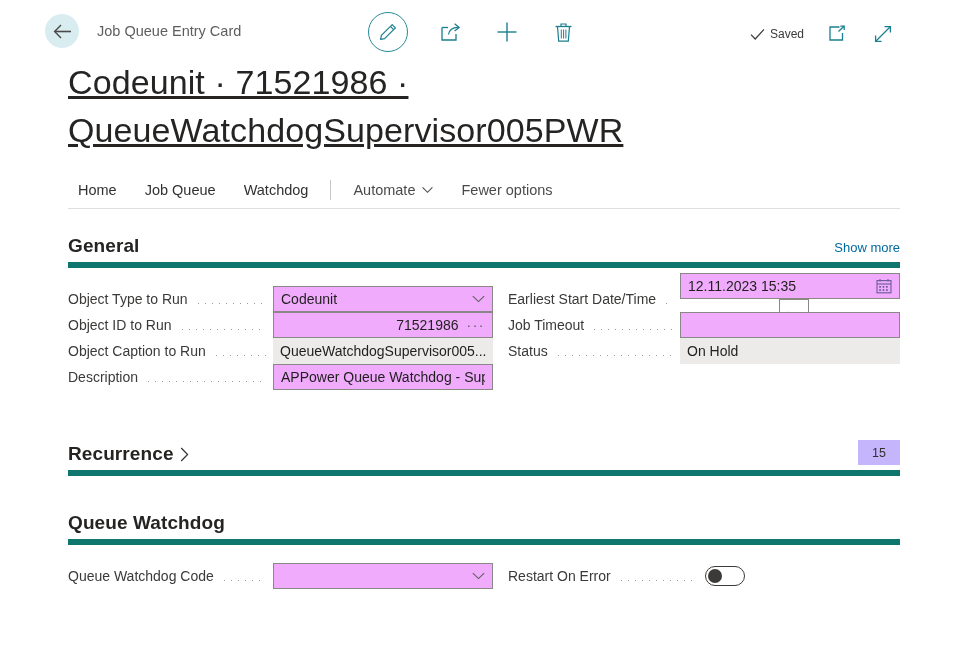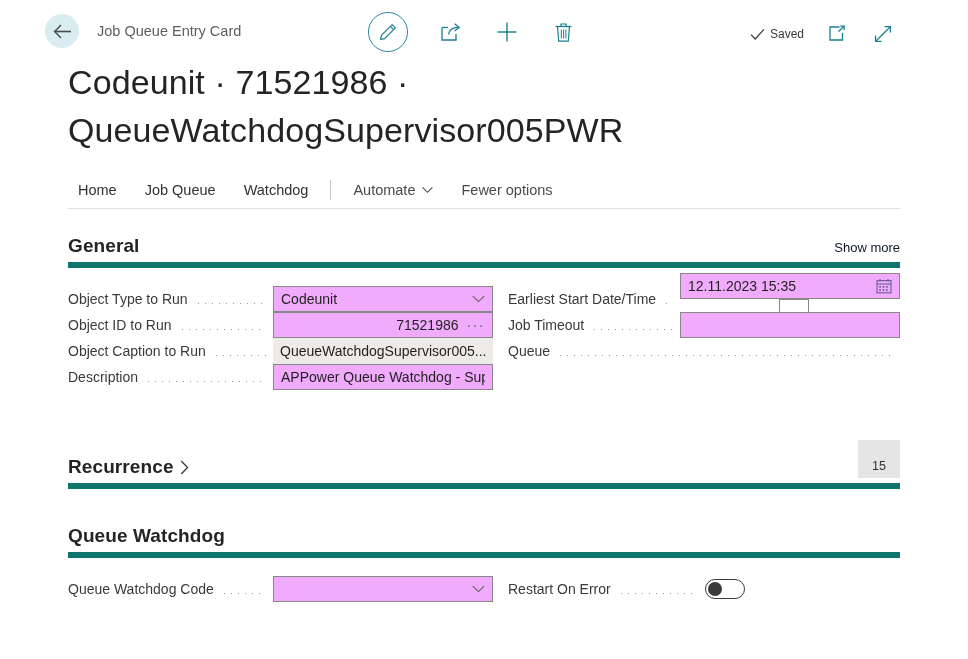"Codeunit · 71521986 ·" .record-title { text-decoration: none -> underline }
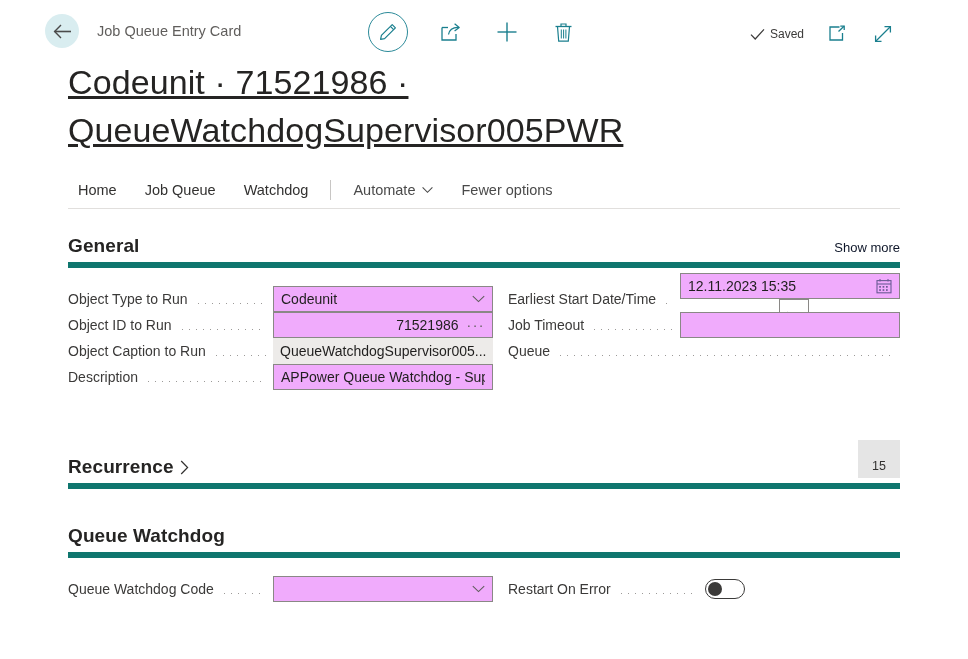"Show more" .show-more { color: #0f172a -> #0369a1 }
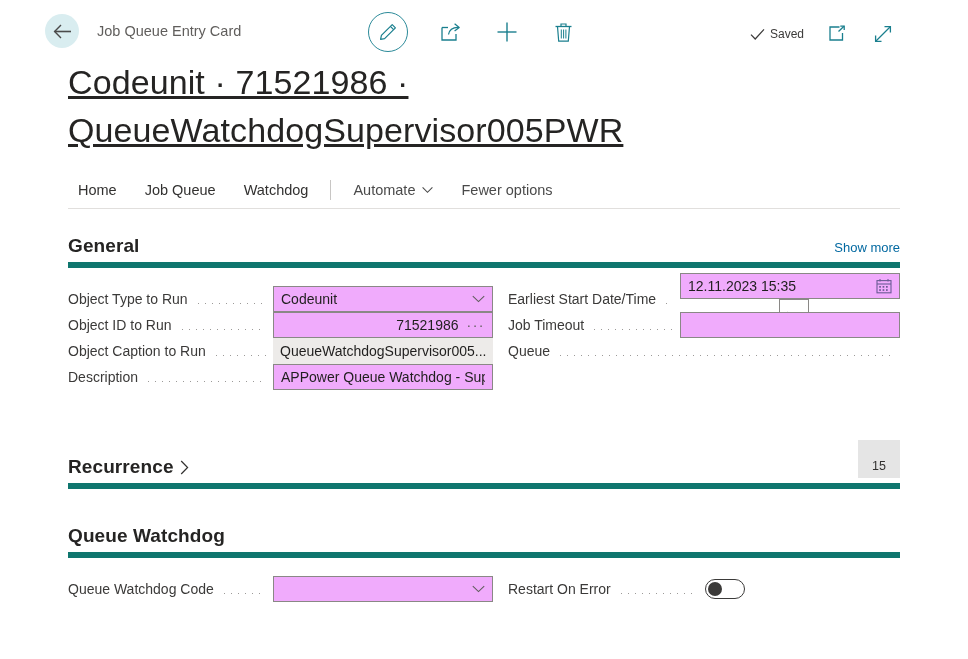"Queue" div.flabel { text: Queue -> Status }
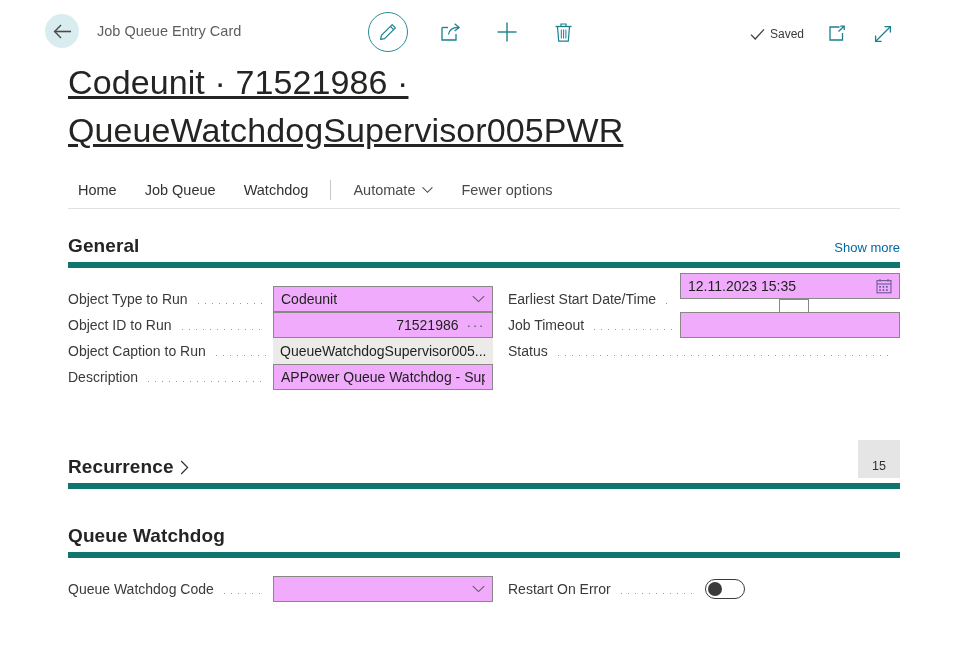"On Hold" div.fctl { html: none -> <div> <div> <span>On Hold</span> </div> </div> }
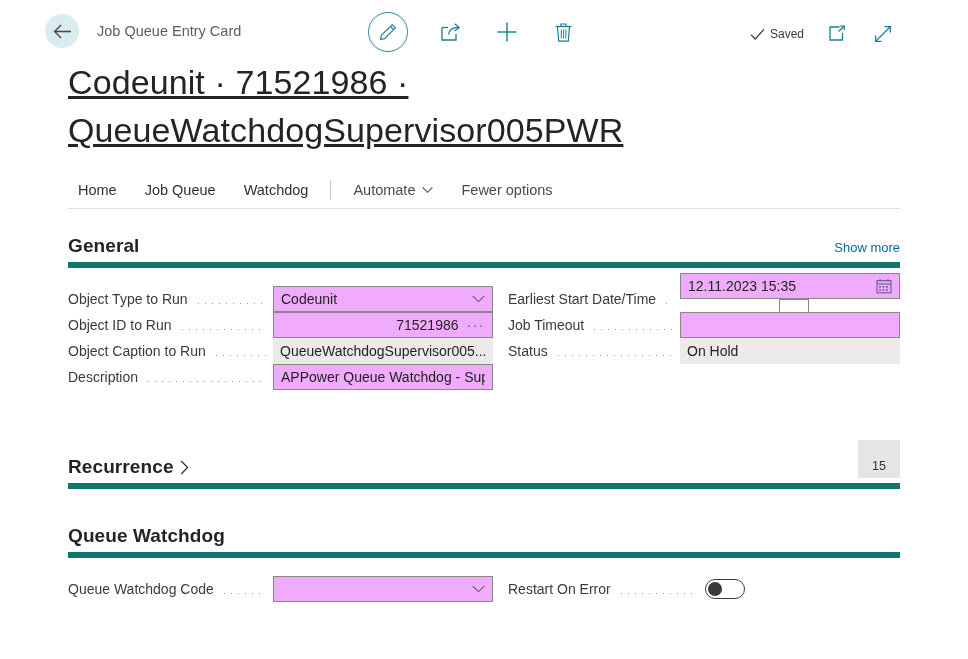"15" .count-badge { background: #e5e5e5 -> #c4b5fd; padding: 20px 14px 6px 14px -> 7px 14px 6px 14px }
